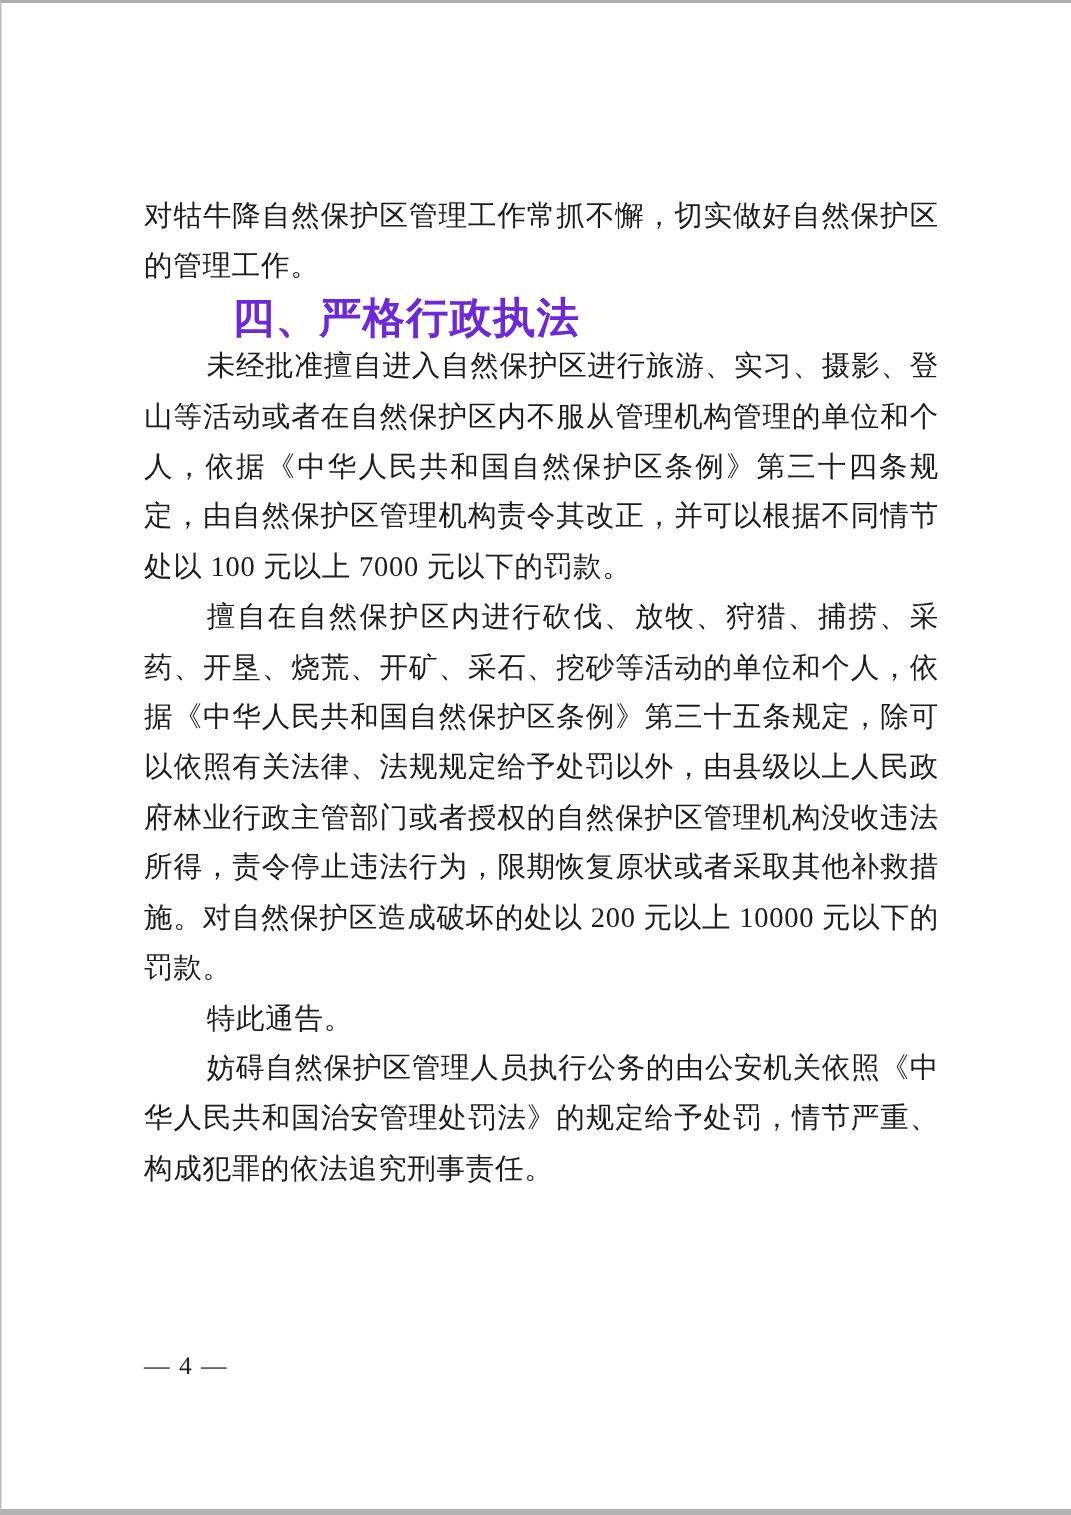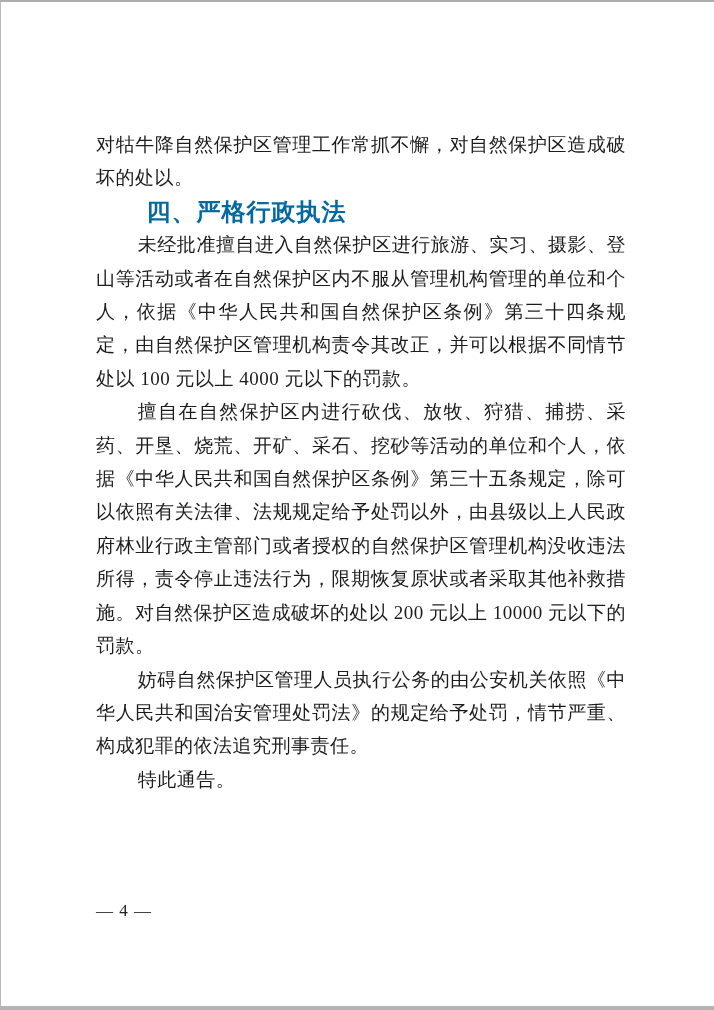"对牯牛降自然保护区管理工作常抓不懈，对自然保护区造成破坏的处以。" p.para { text: 对自然保护区造成破坏的处以 -> 切实做好自然保护区的管理工作 }
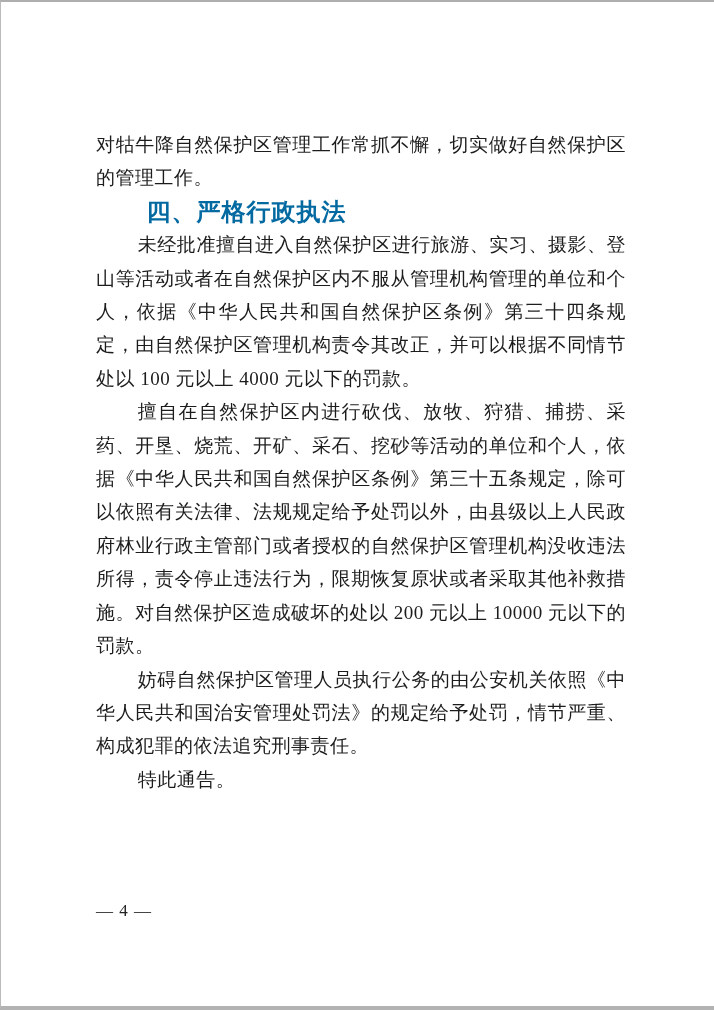"四、严格行政执法" .heading { color: #0369a1 -> #6d28d9; font-size: 24px -> 28px }
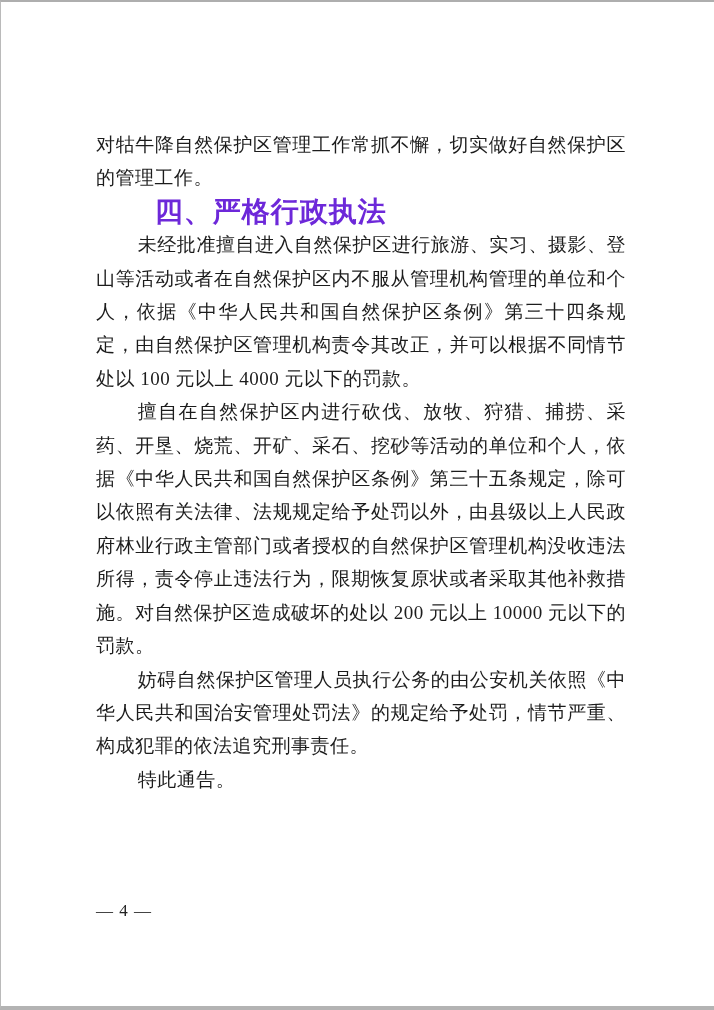"未经批准擅自进入自然保护区进行旅游、实习、摄影、登山等活动或者在自然保护区内不服" p.para { text: 4000 -> 7000 }
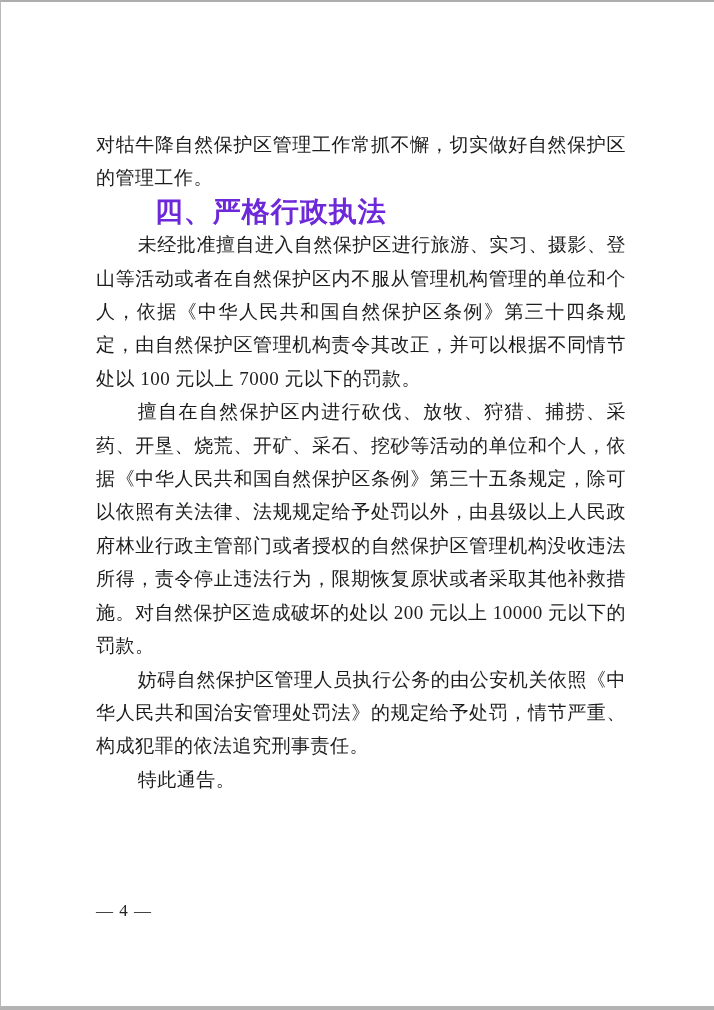"妨碍自然保护区管理人员执行公务的由公安机关依照《中华人民共和国治安管理处罚法》的" p.para { order: before "特此通告。" -> after "特此通告。" }
